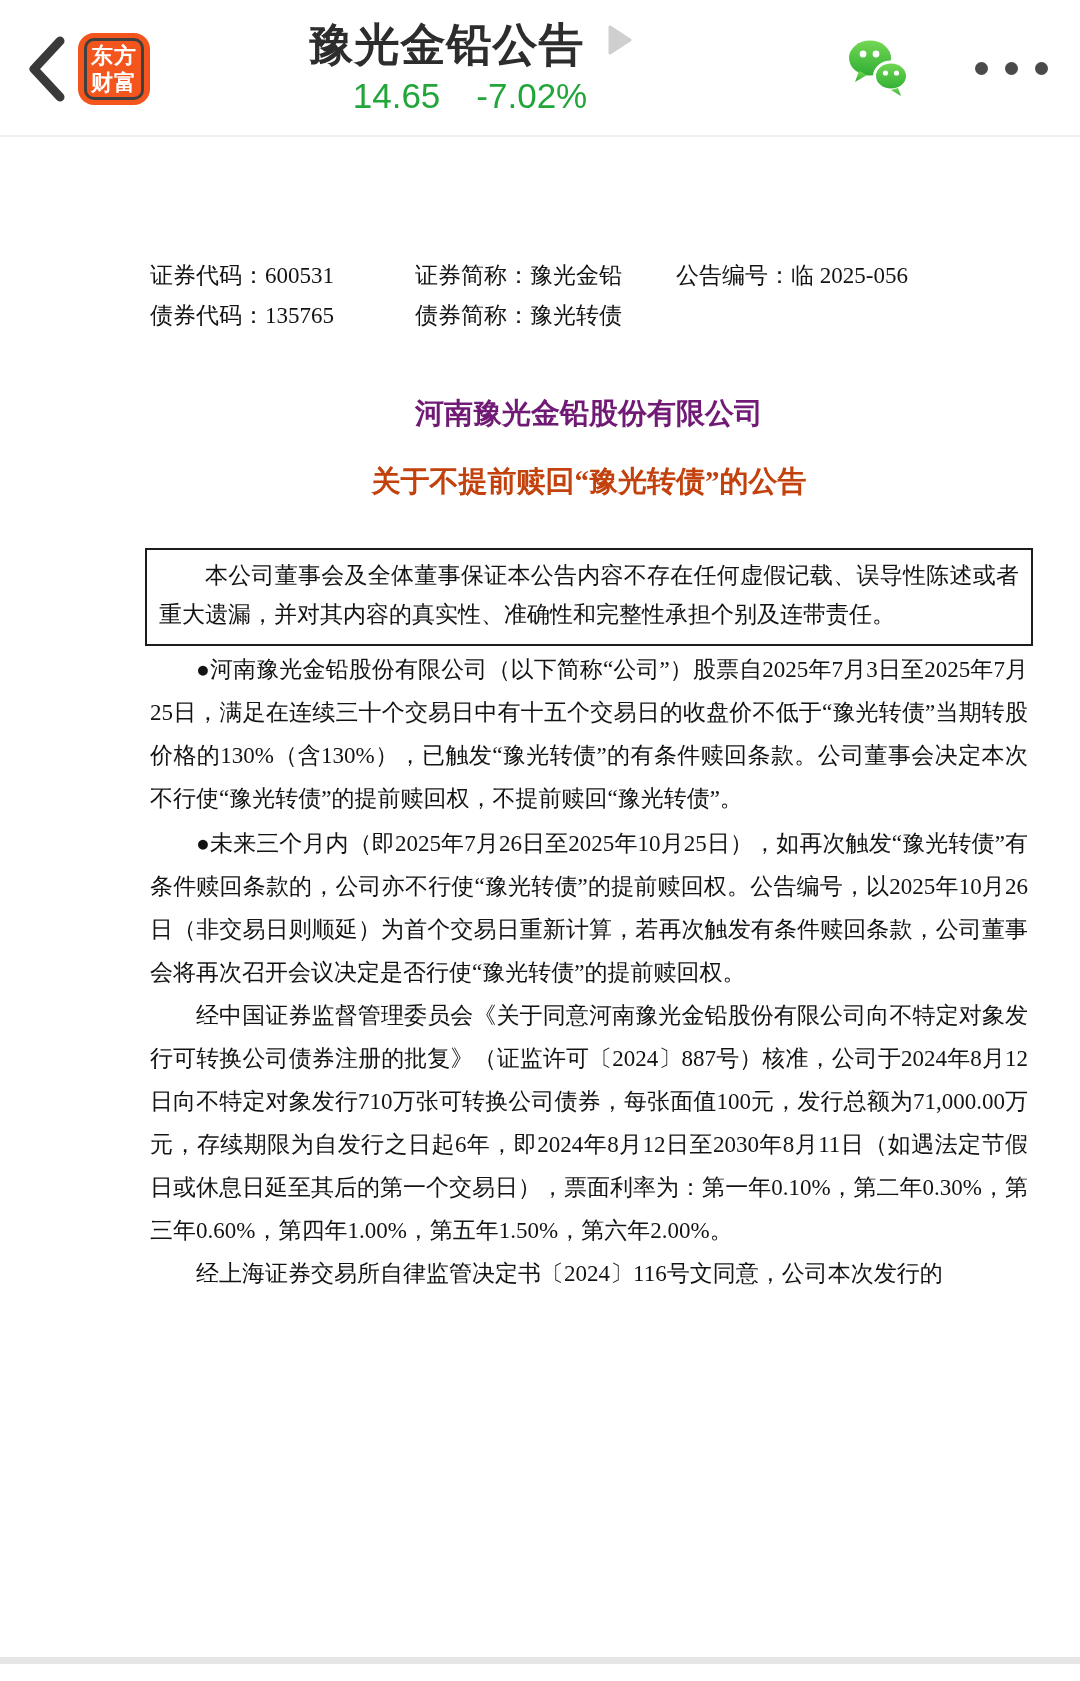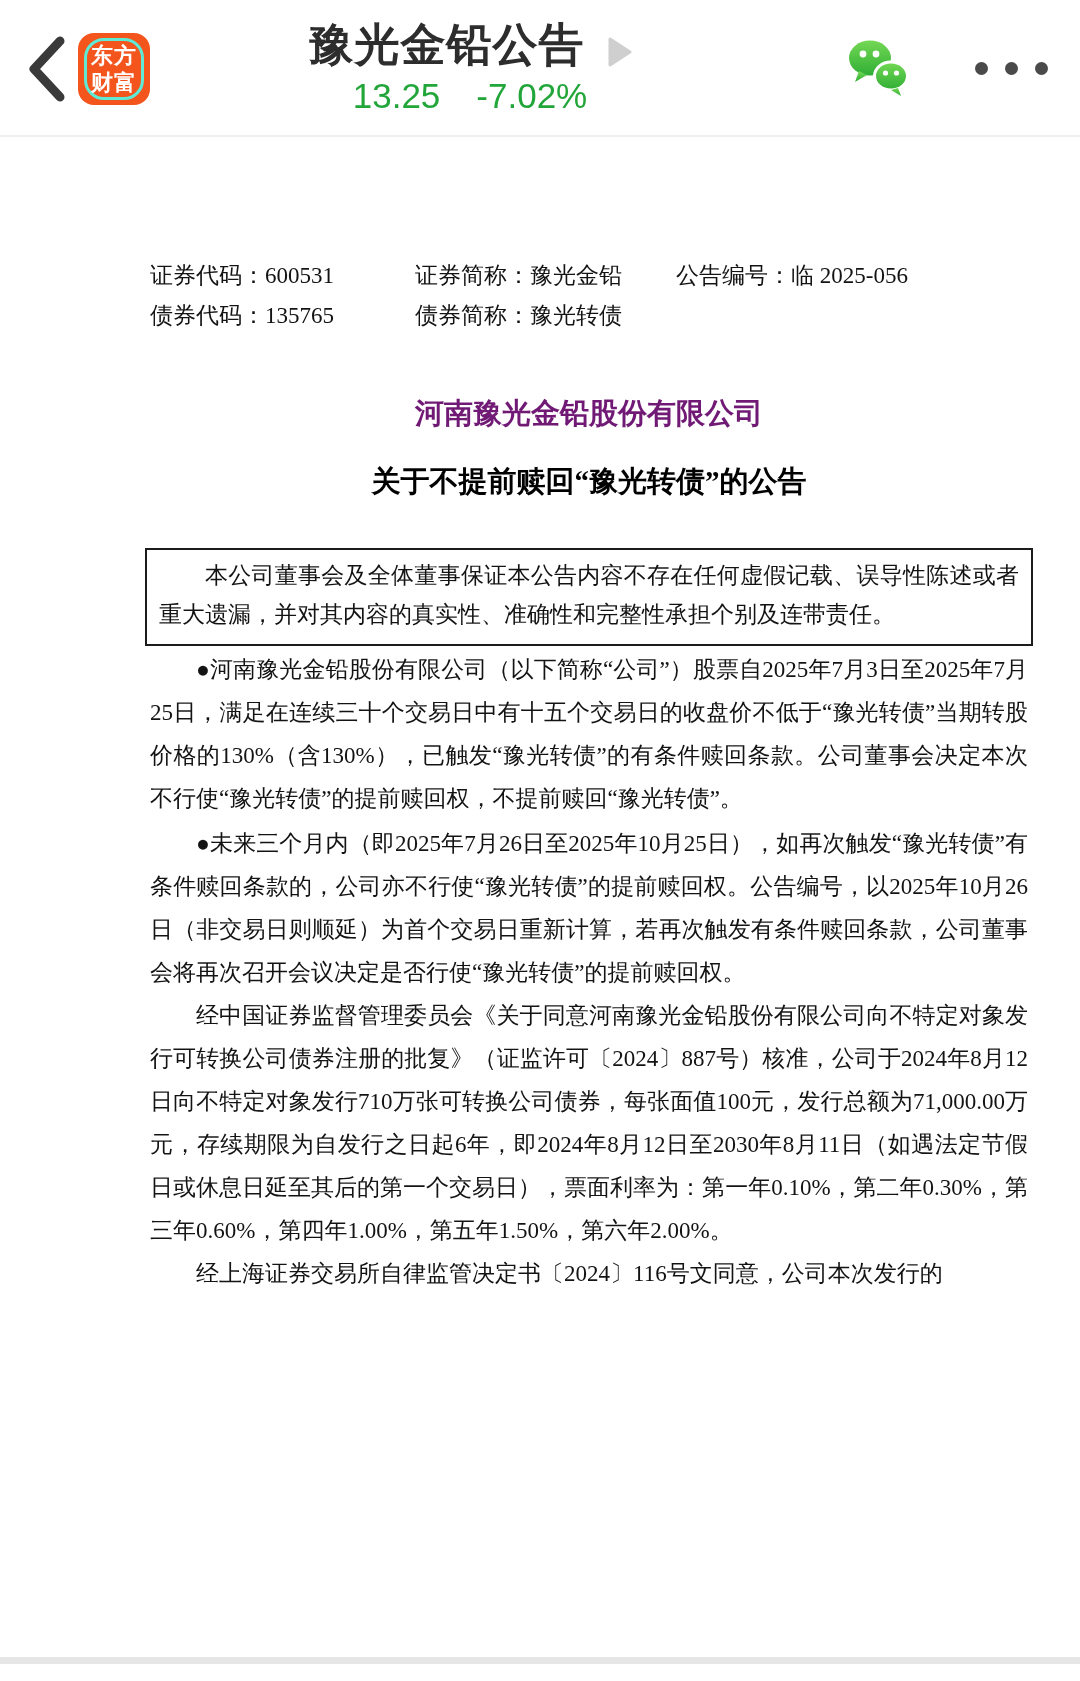"东方" .app-logo-frame { border: 3px solid #5eead4 -> 3px solid #404040; border-radius: 20px -> 10px }
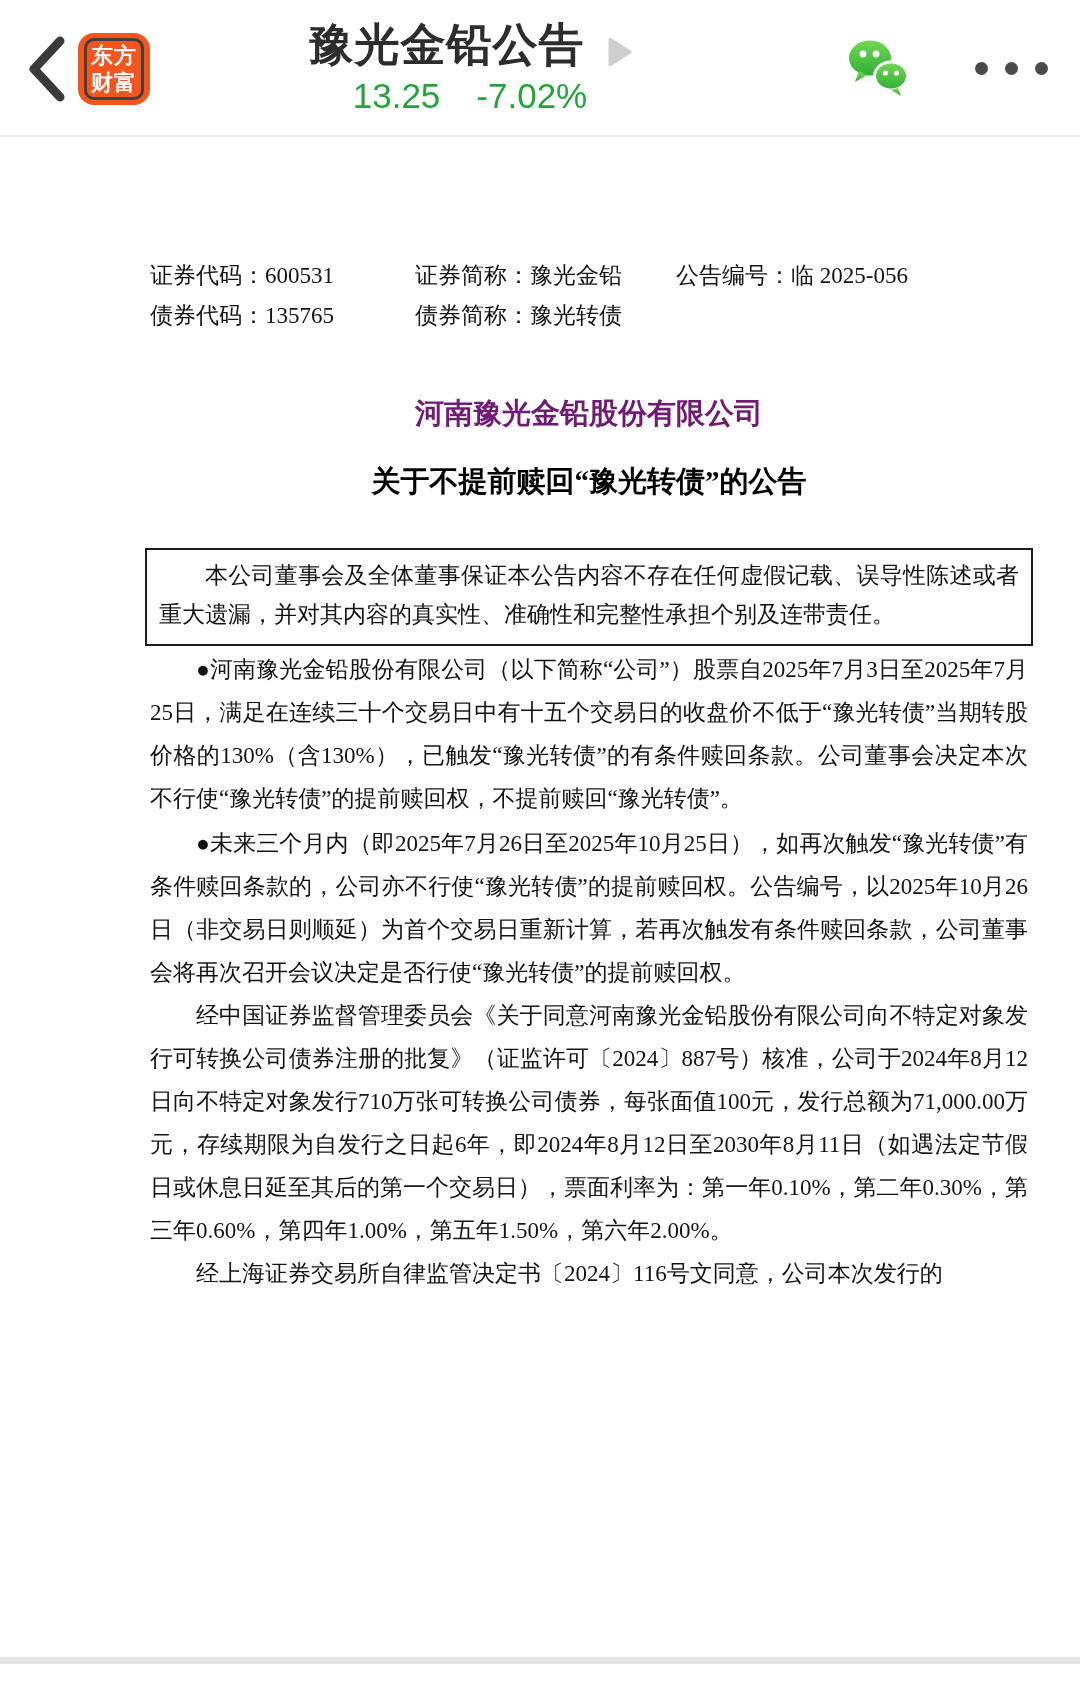"豫光金铅公告" .title-row { align-items: flex-end -> flex-start }
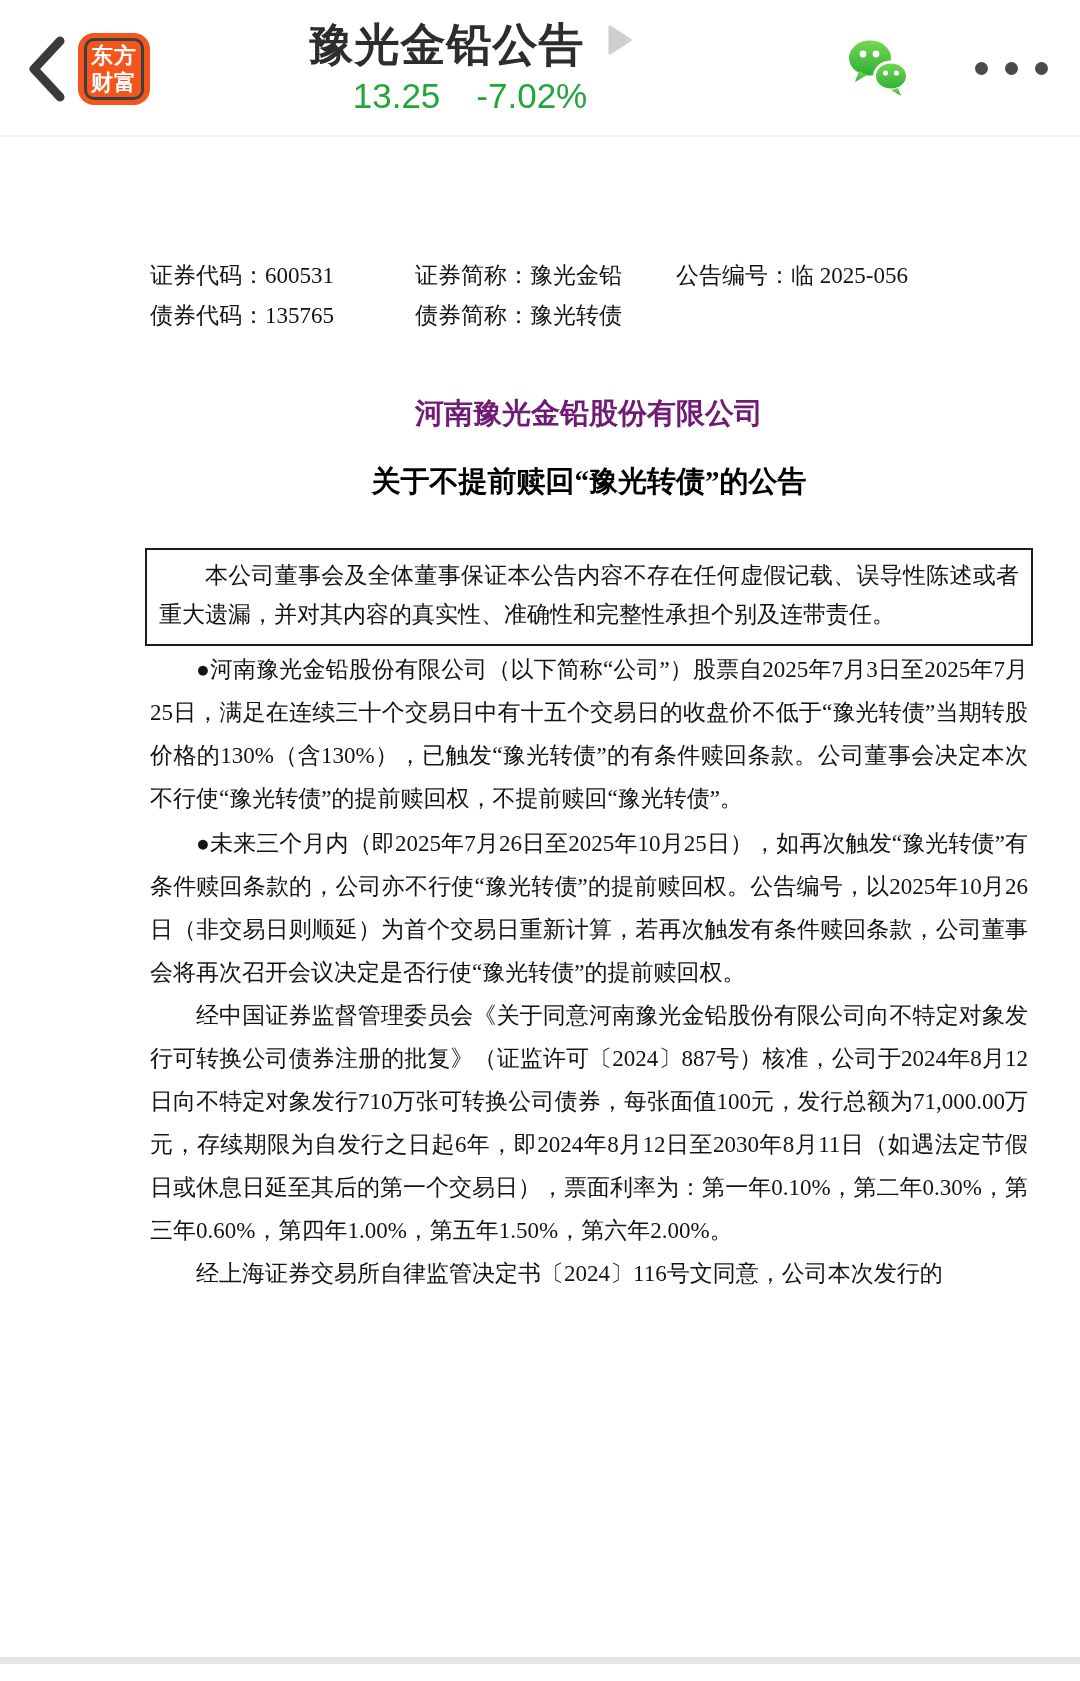"13.25" span { text: 13.25 -> 14.65 }
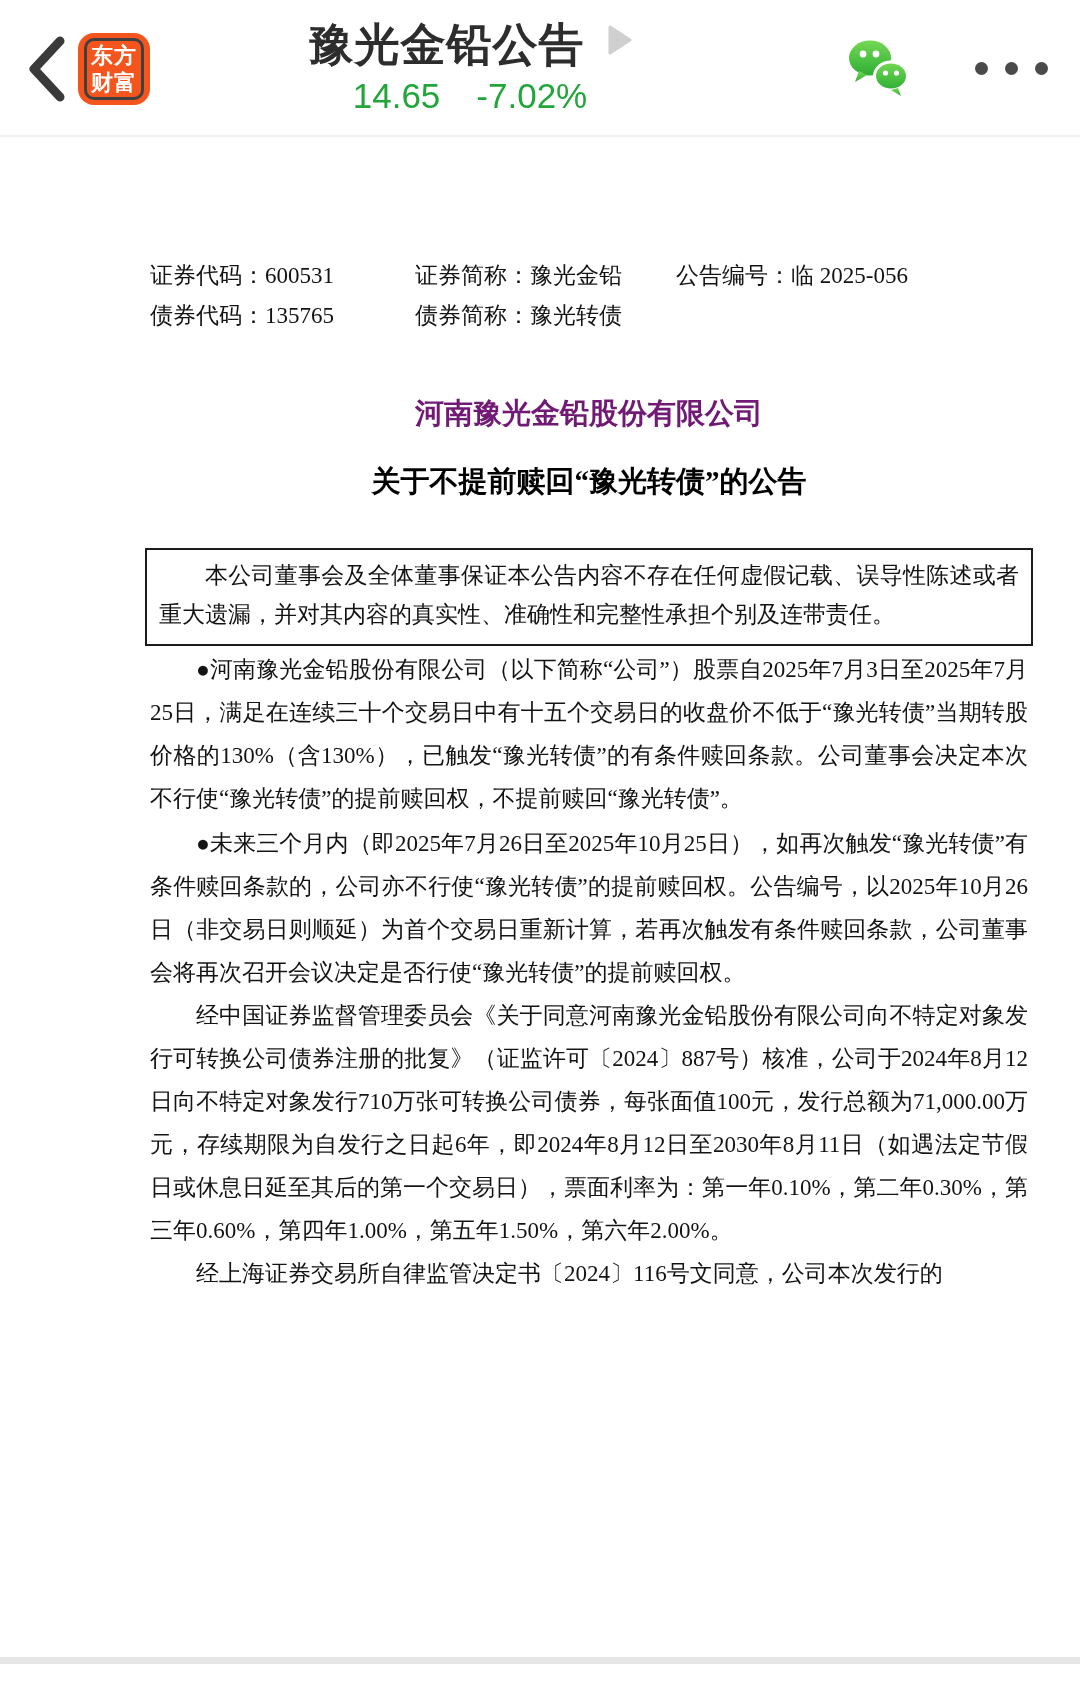"关于不提前赎回“豫光转债”的公告" .doc-title2 { color: #000000 -> #c2410c }
